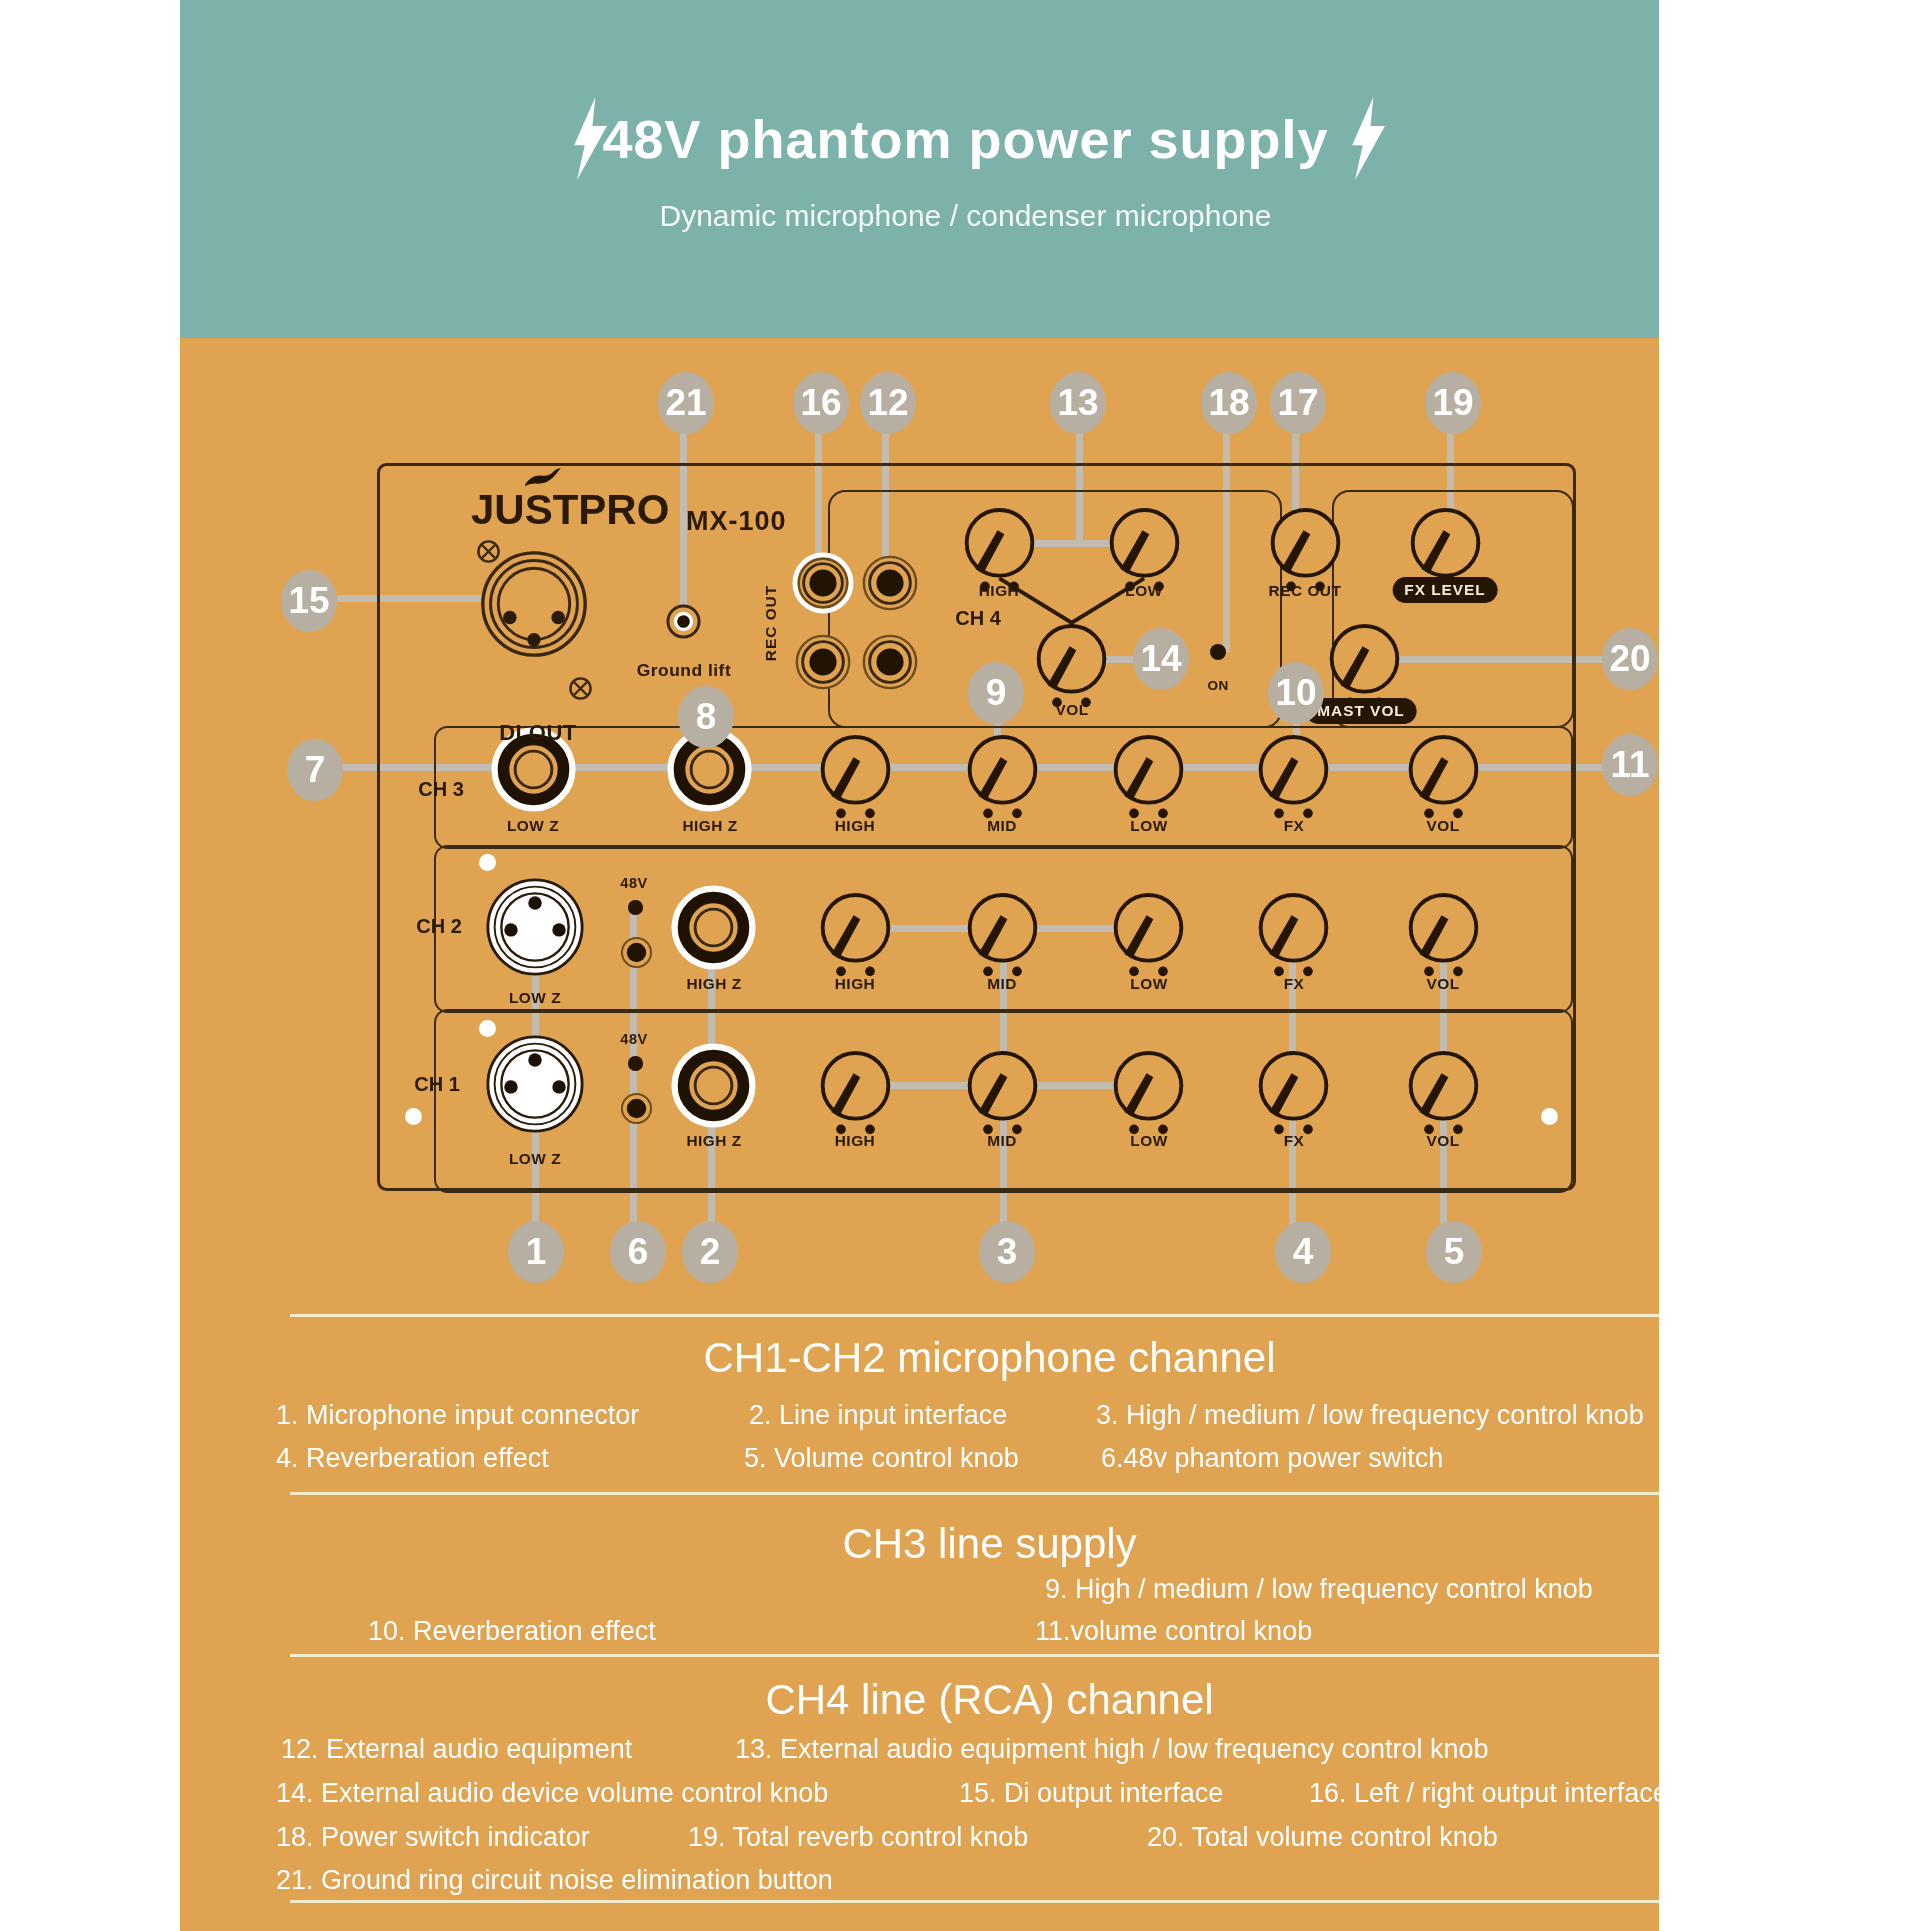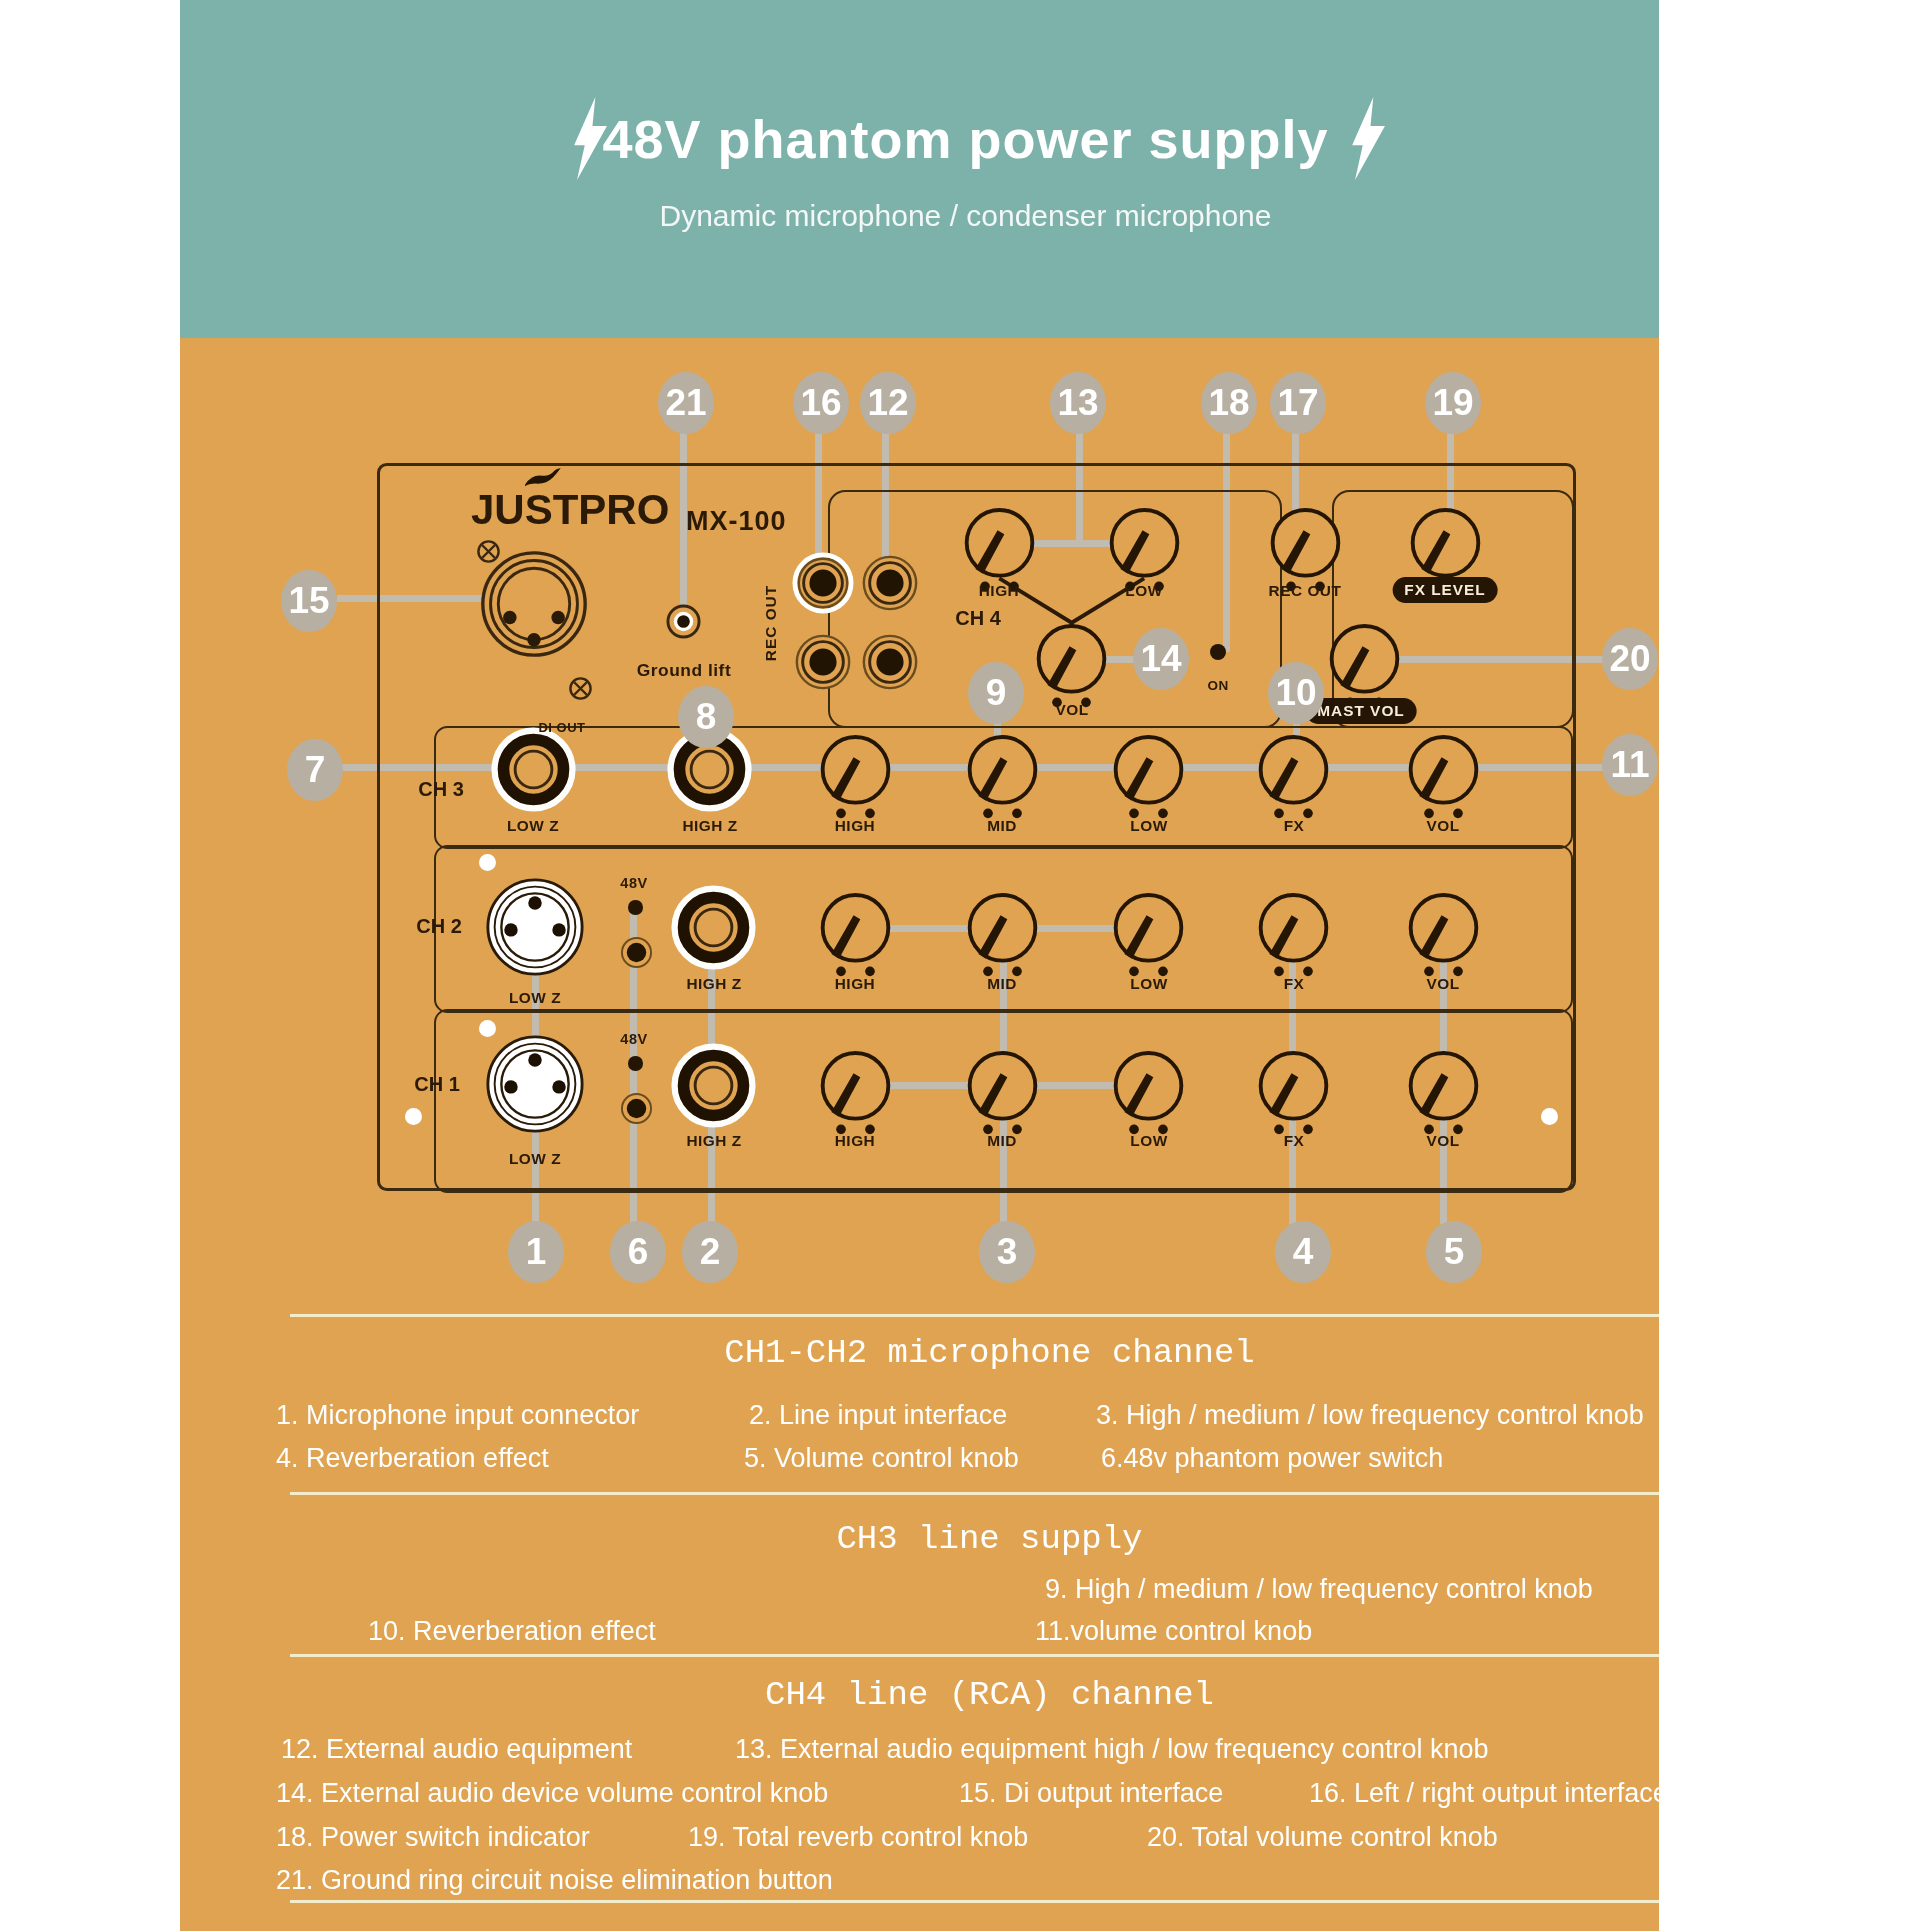"DI OUT" div.plabel { font-size: 13px -> 22px; left: 562px -> 538px }
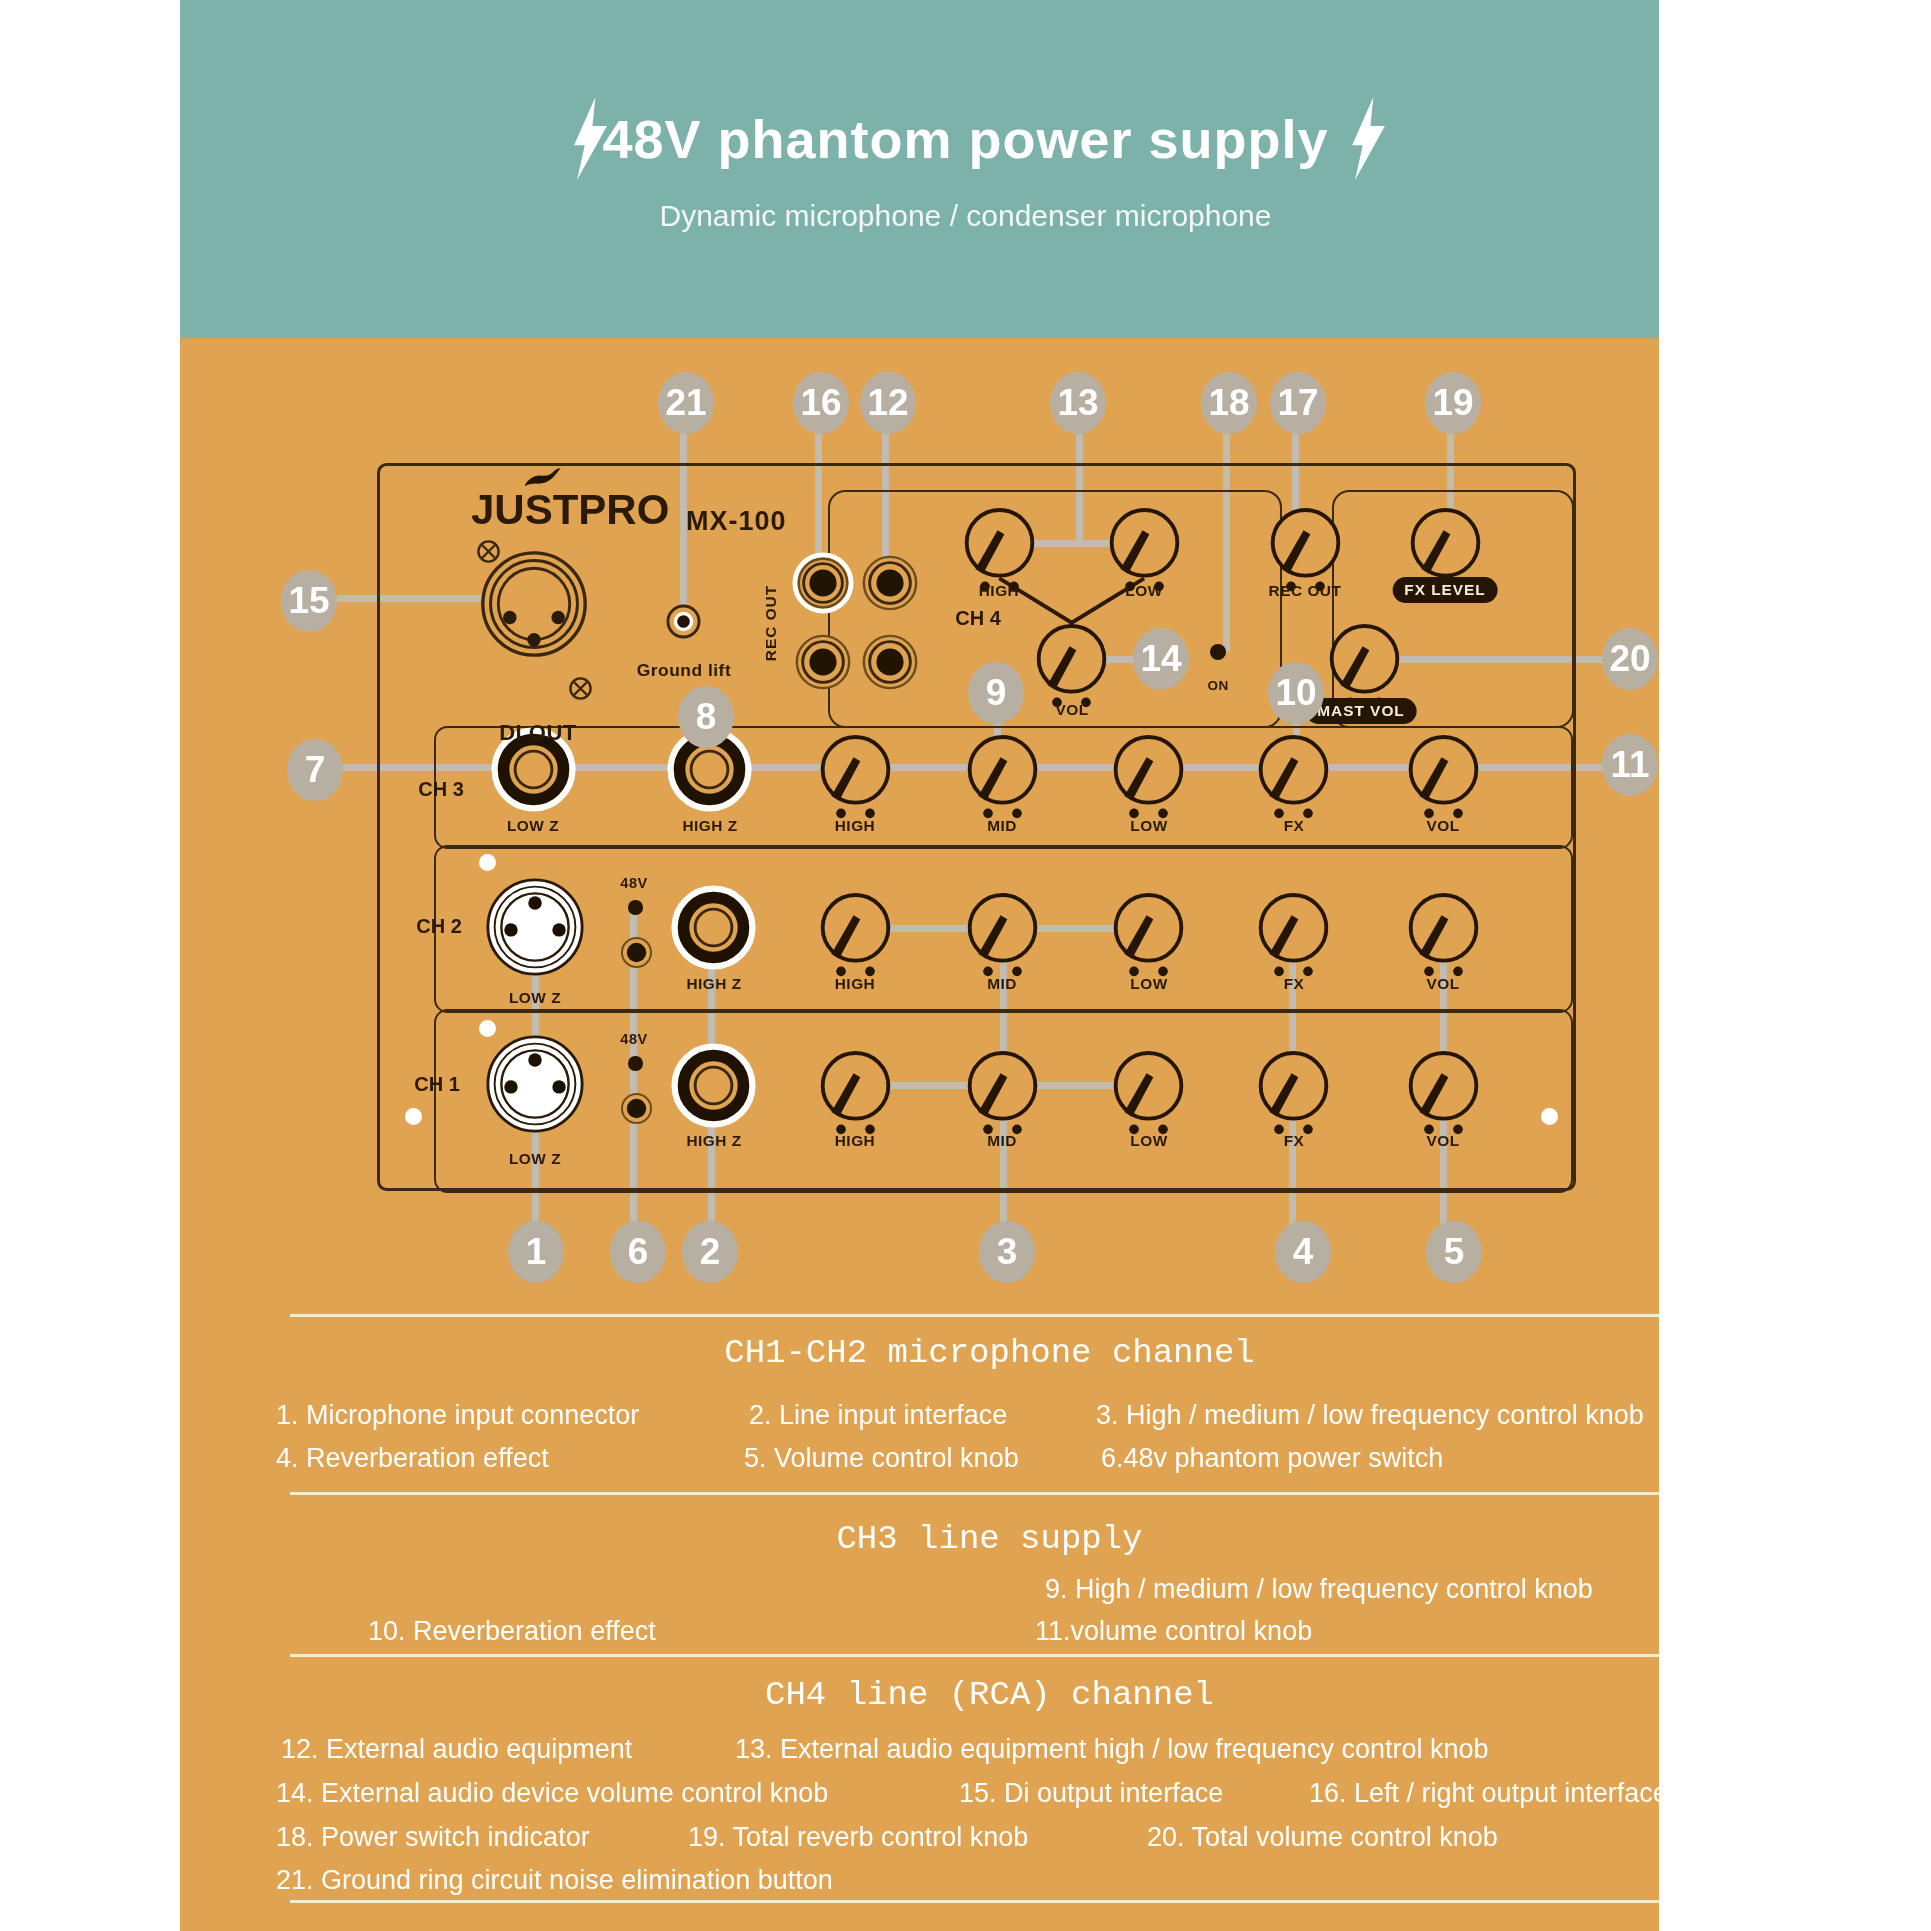"CH1-CH2 microphone channel" .ltitle { font-family: Liberation Mono, monospace -> none; font-size: 34px -> 42px }
